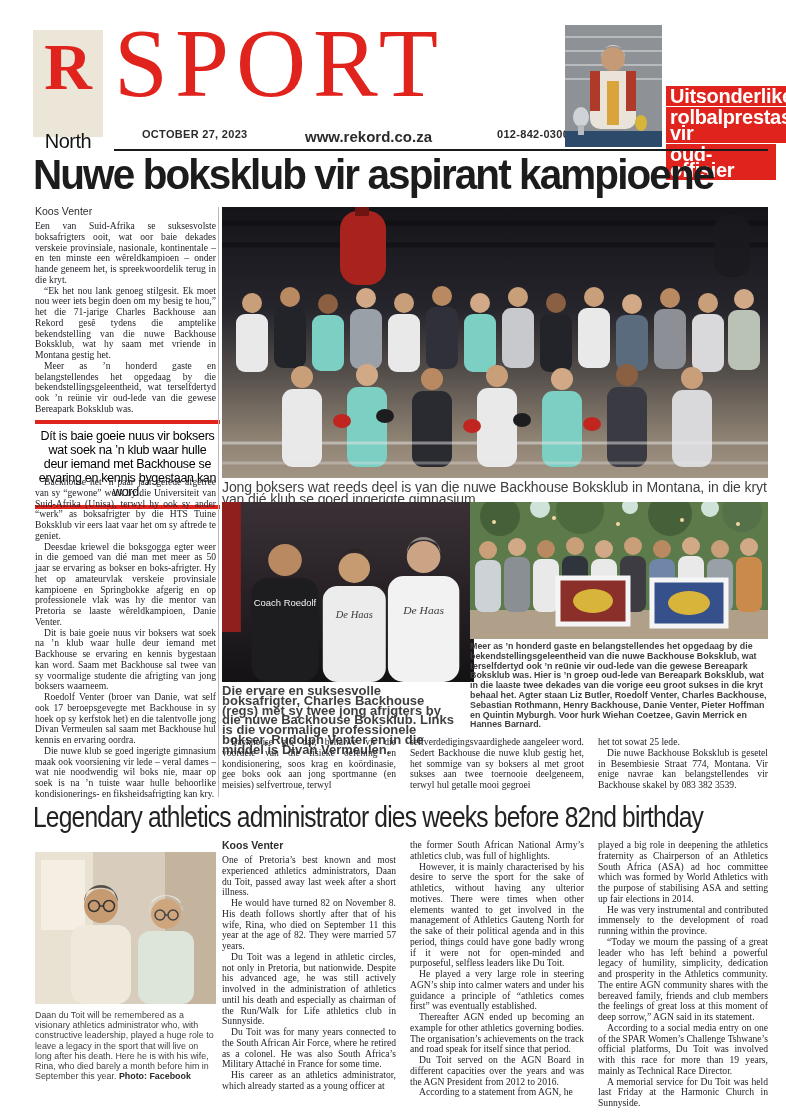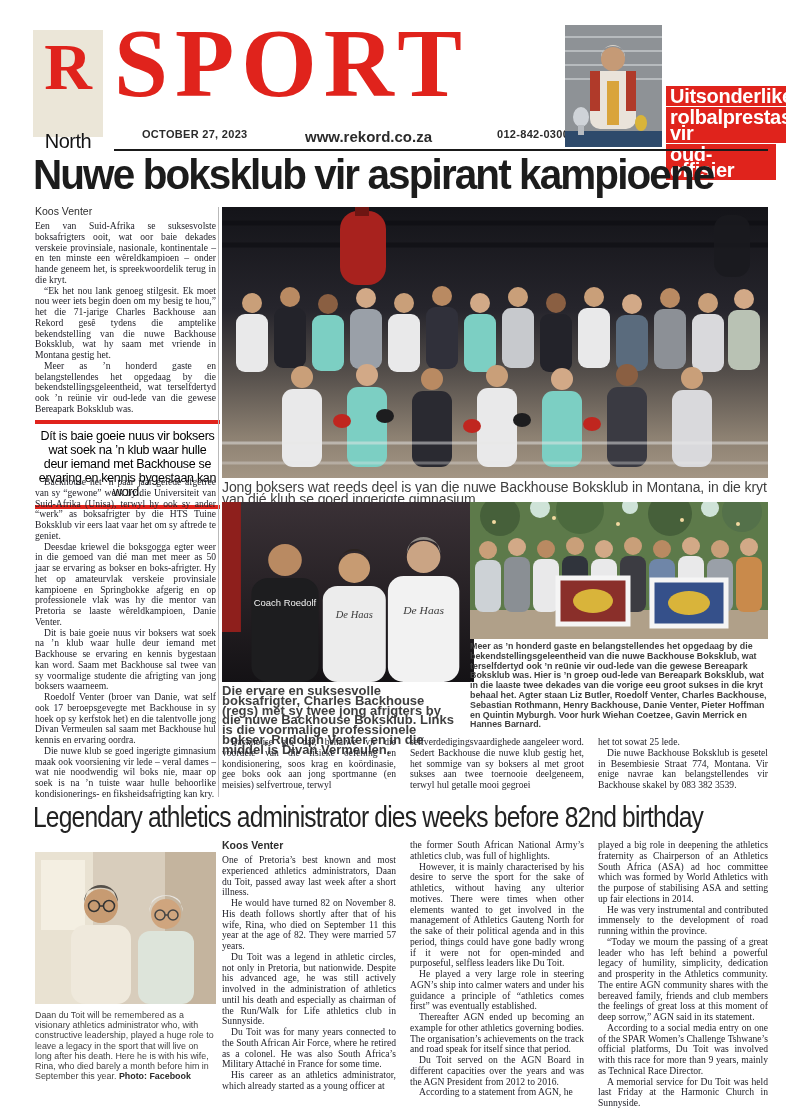"SPORT" .sport-title { font-weight: bold -> normal }
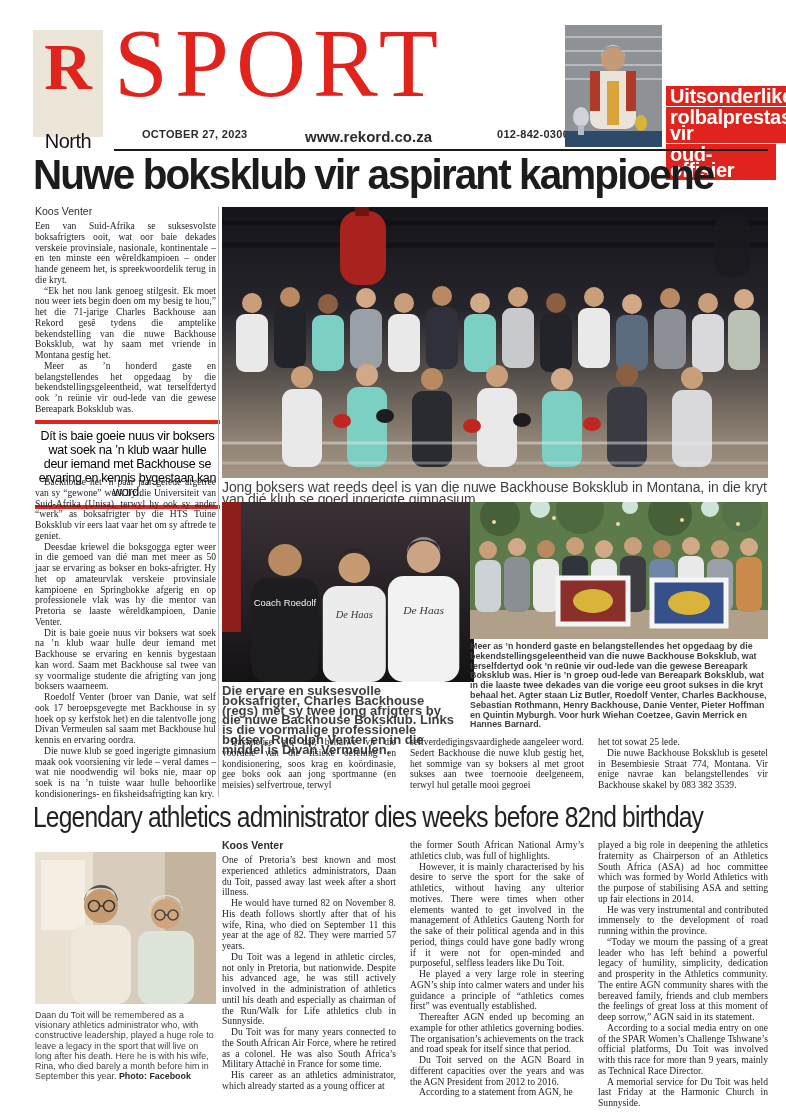"According to a social media" p { text: 9 -> 19 }
